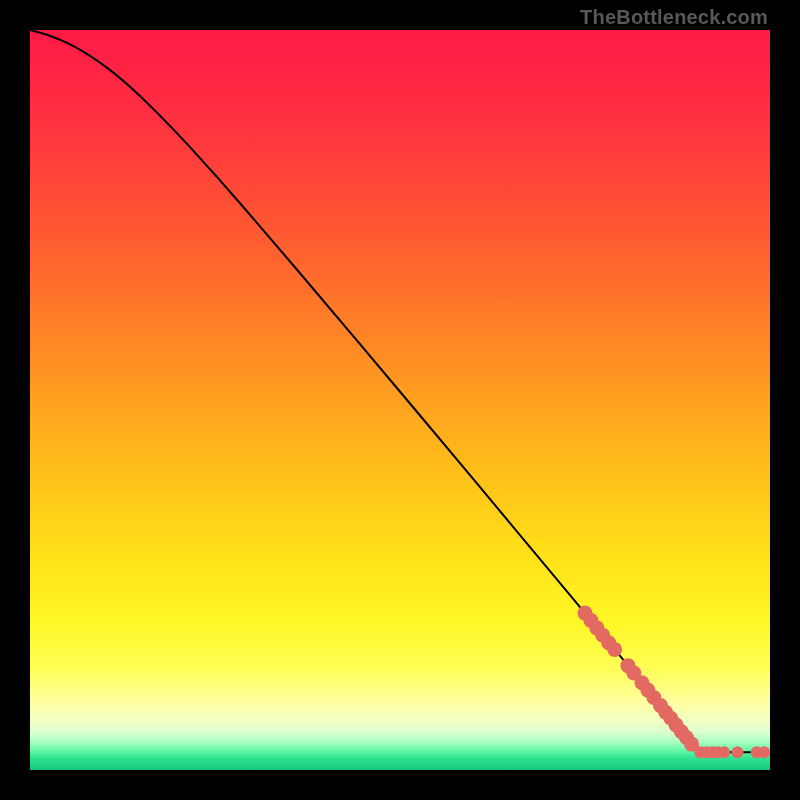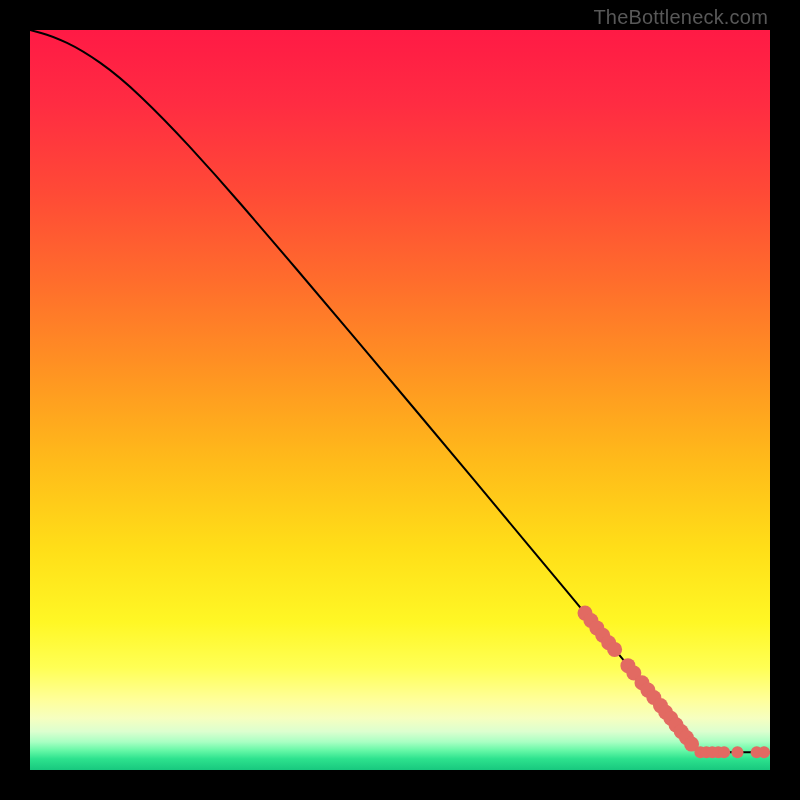"TheBottleneck.com" .watermark { font-weight: 400 -> 700 }
